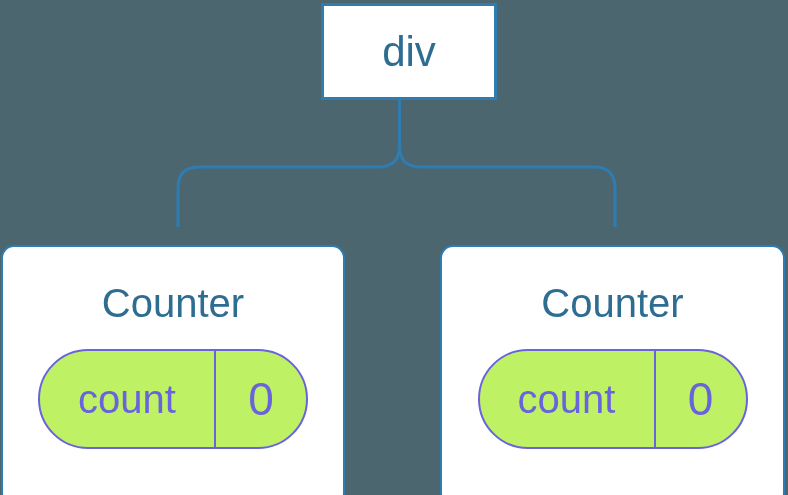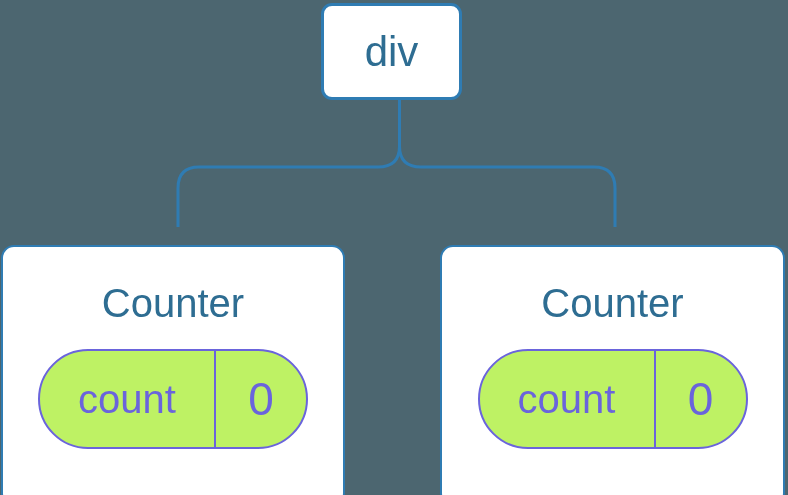"div" .root-node { border-radius: 11px -> 0; width: 141px -> 176px }
